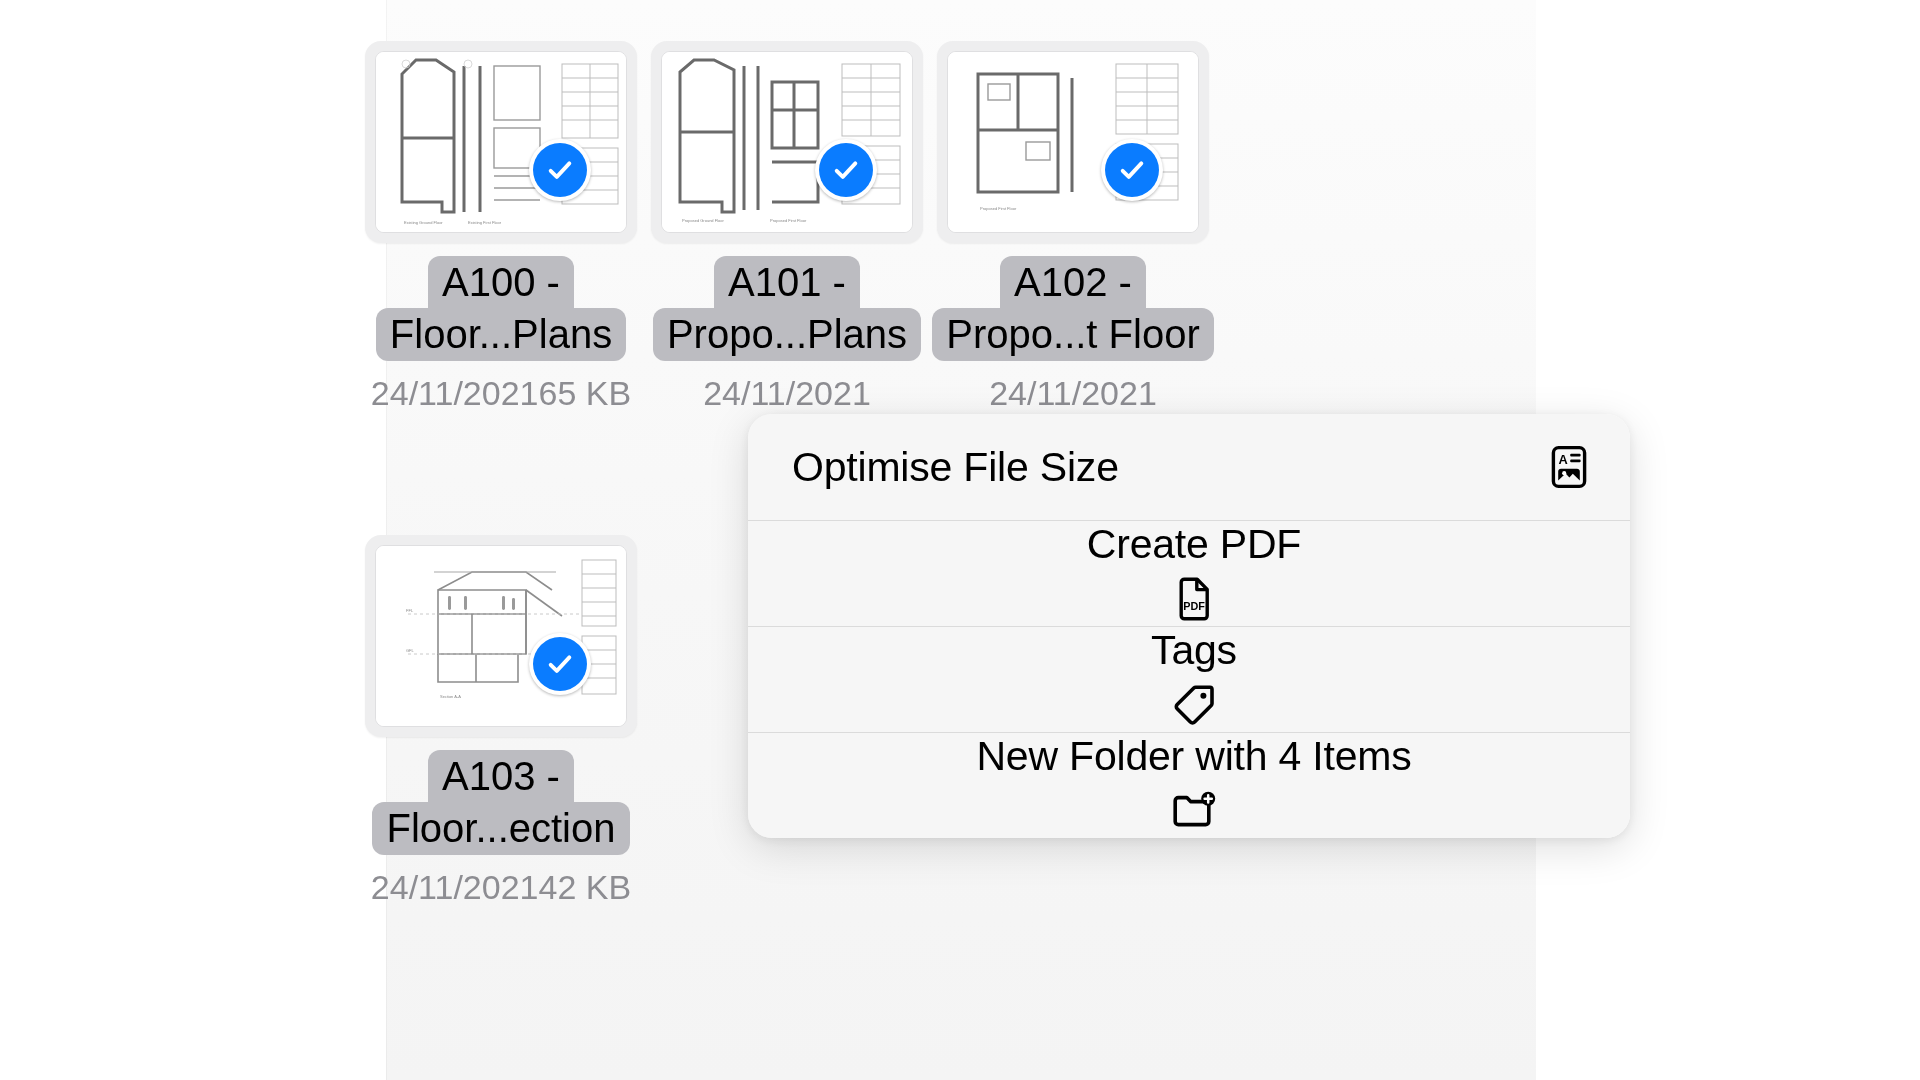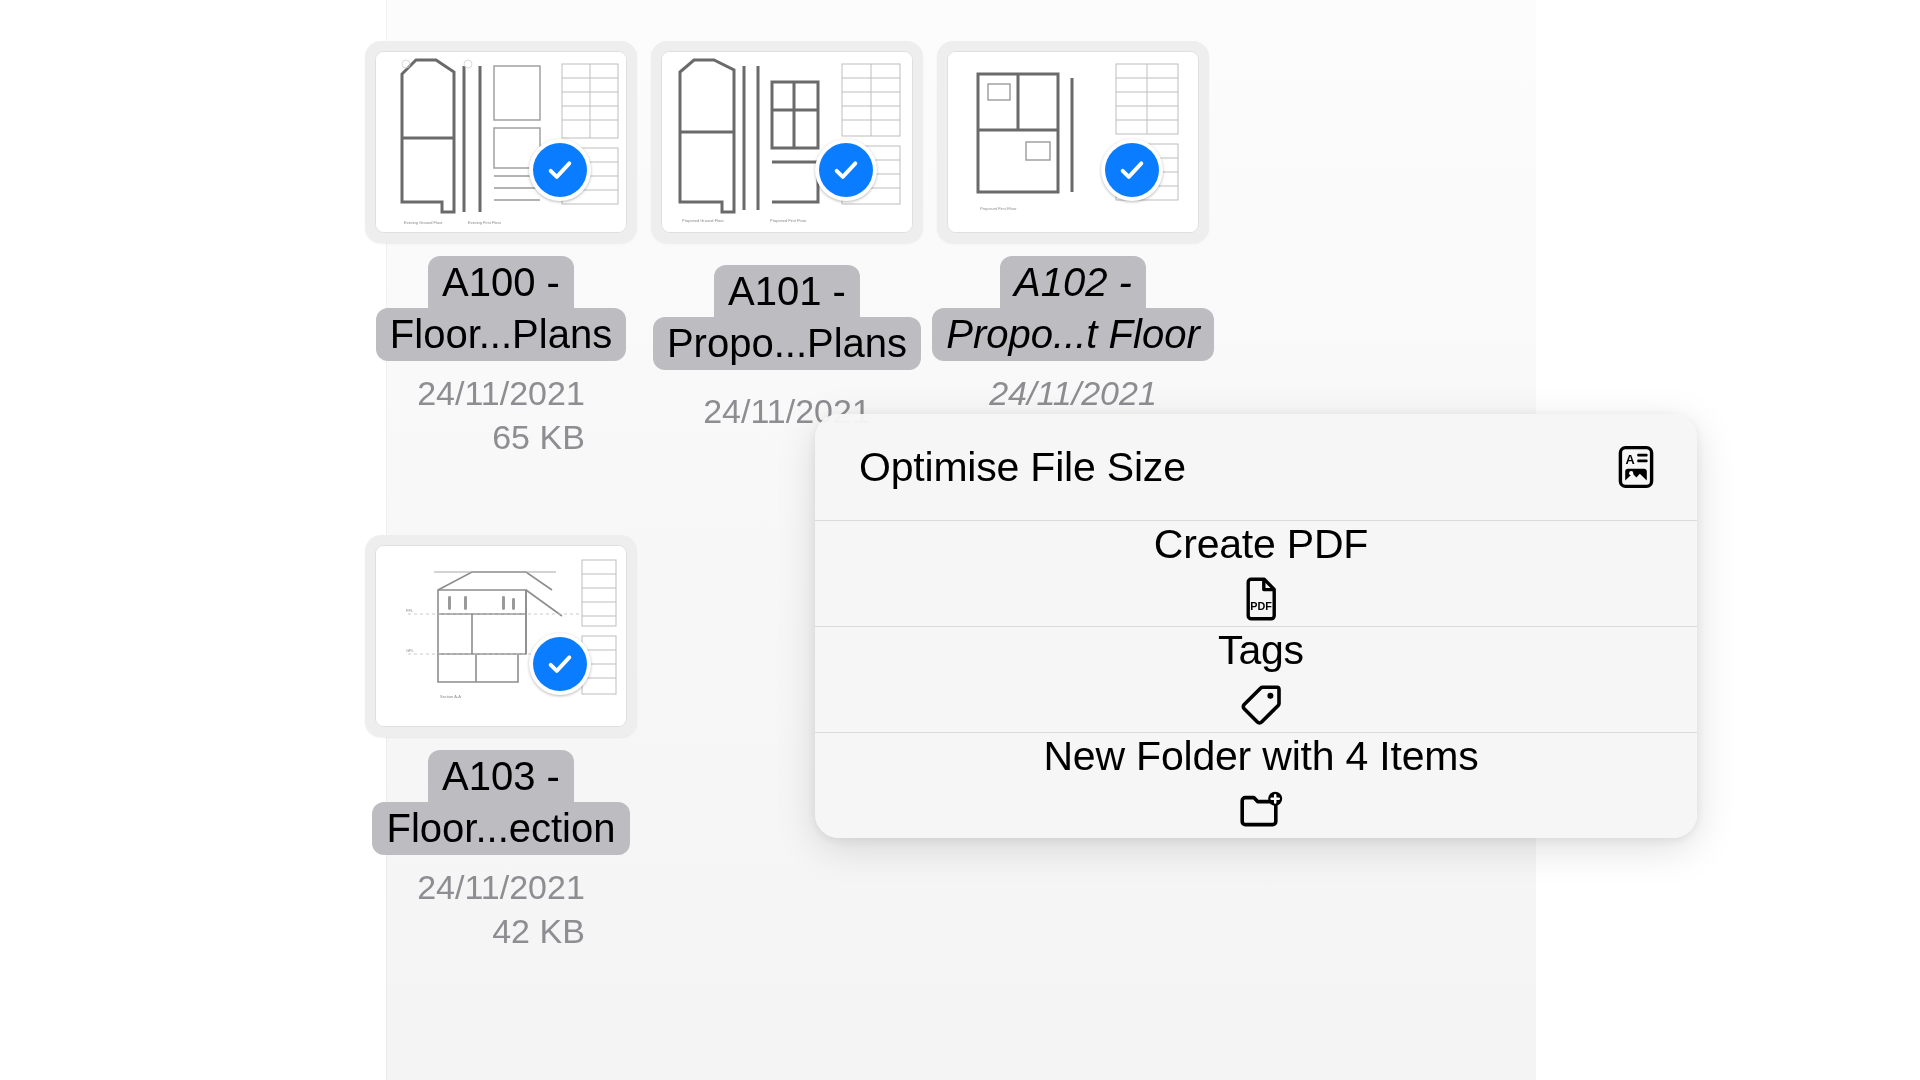"A101 -" div.file-item { gap: 9px -> none }
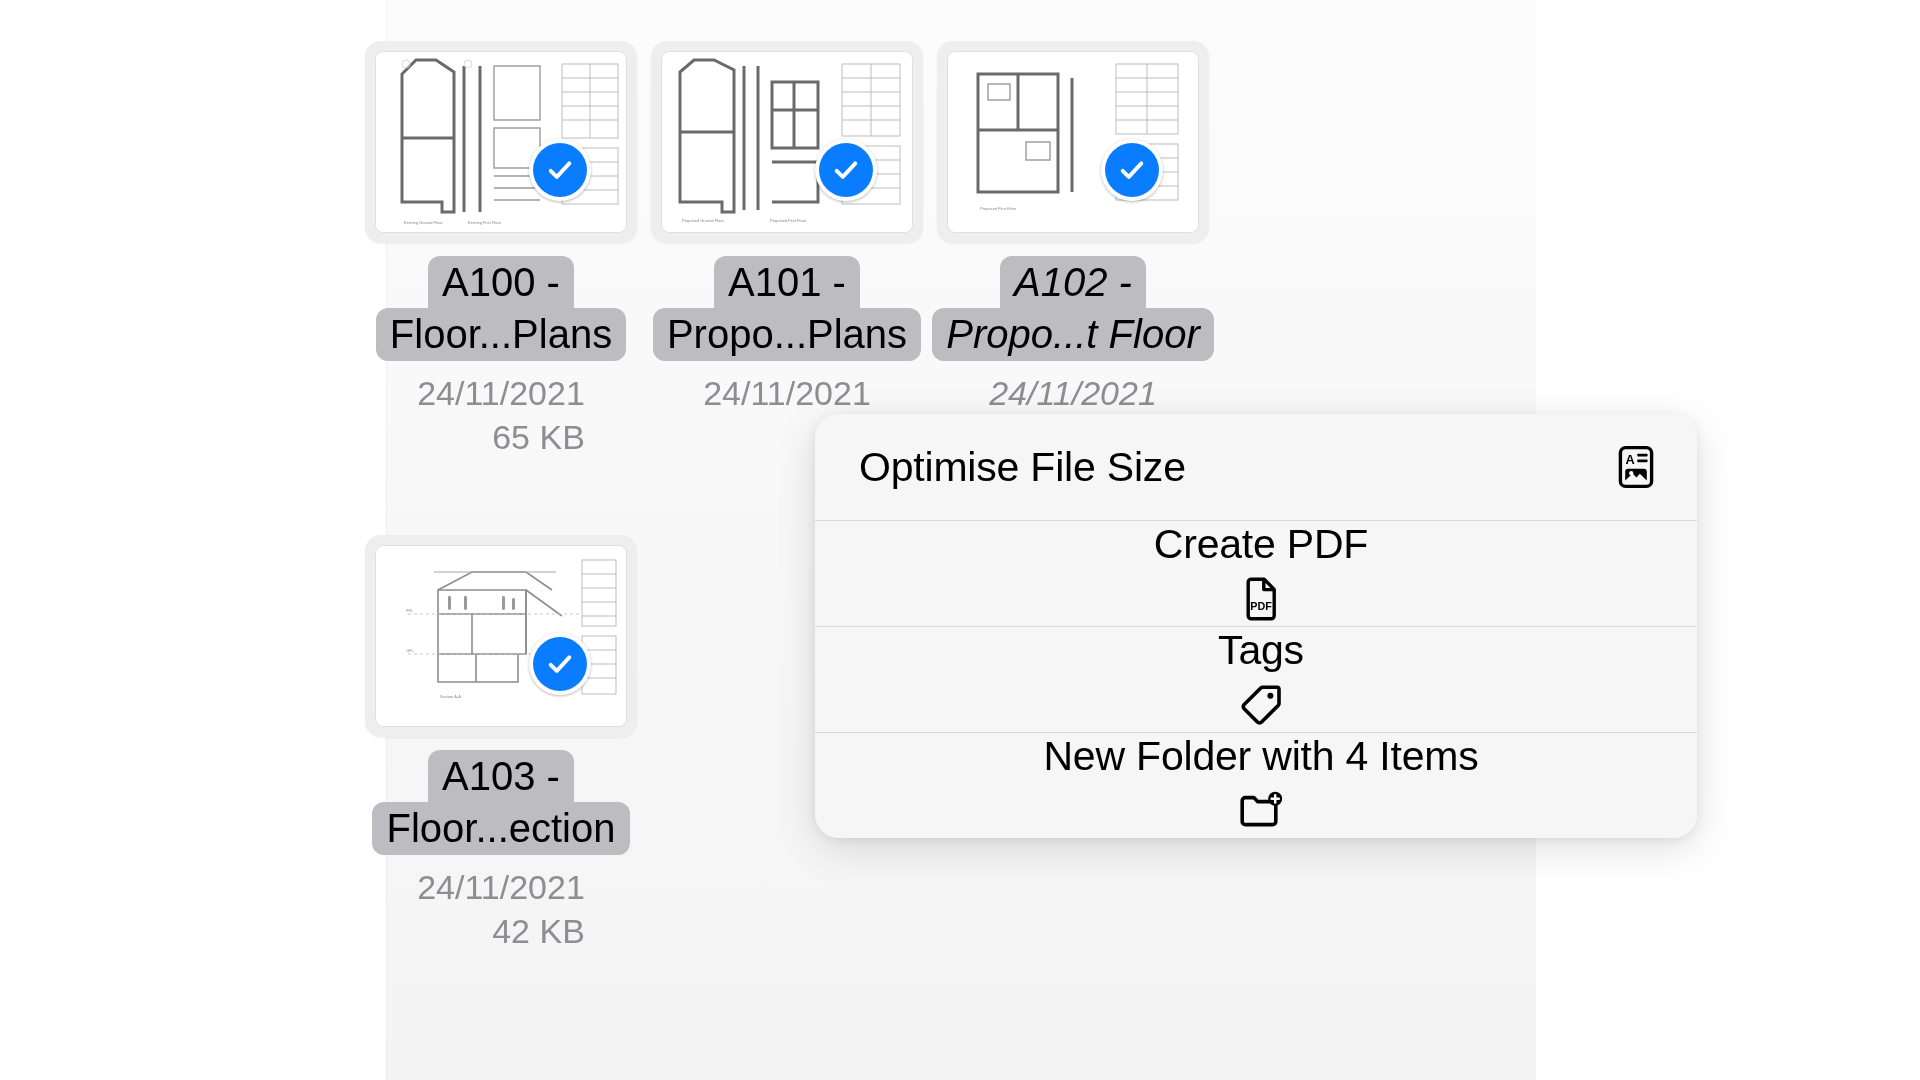"A102 -" div.file-item { font-style: italic -> none }
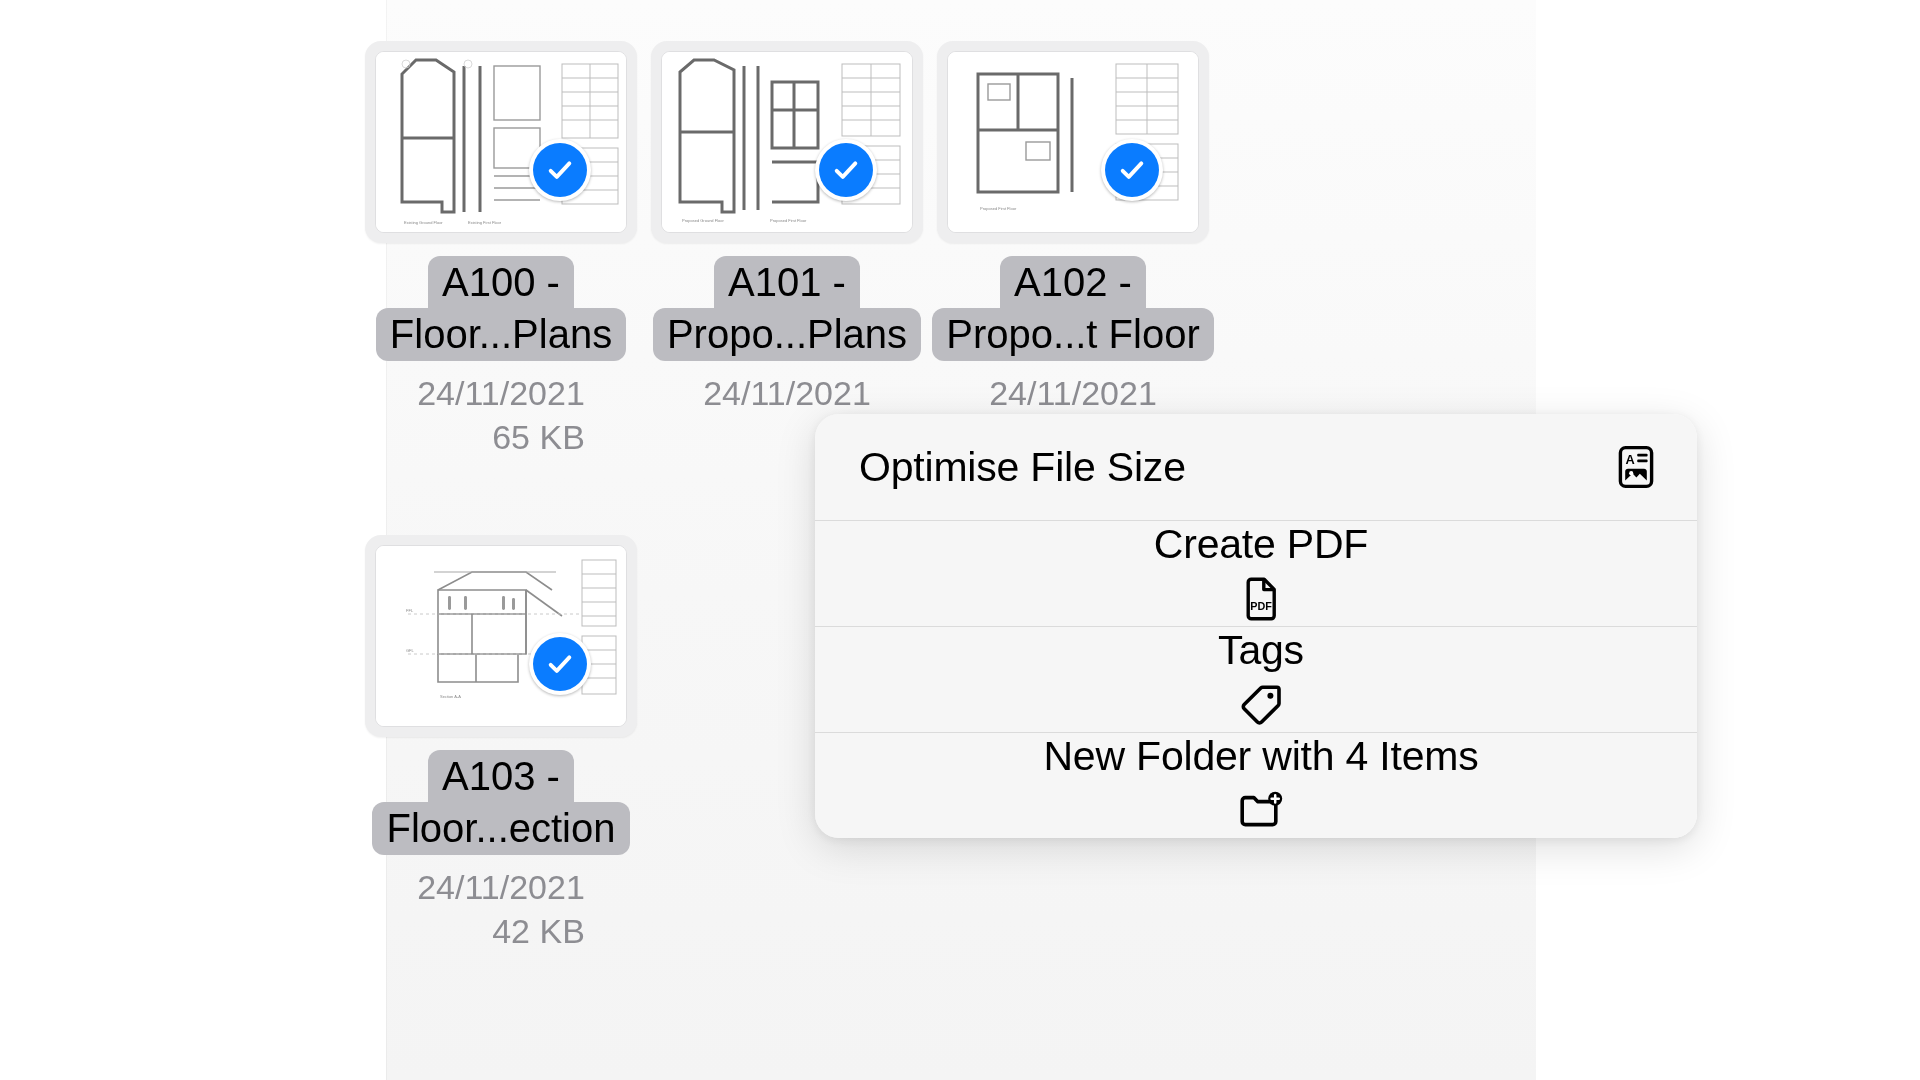"24/11/2021" .file-meta { align-items: flex-end -> flex-start; flex-direction: column -> row }
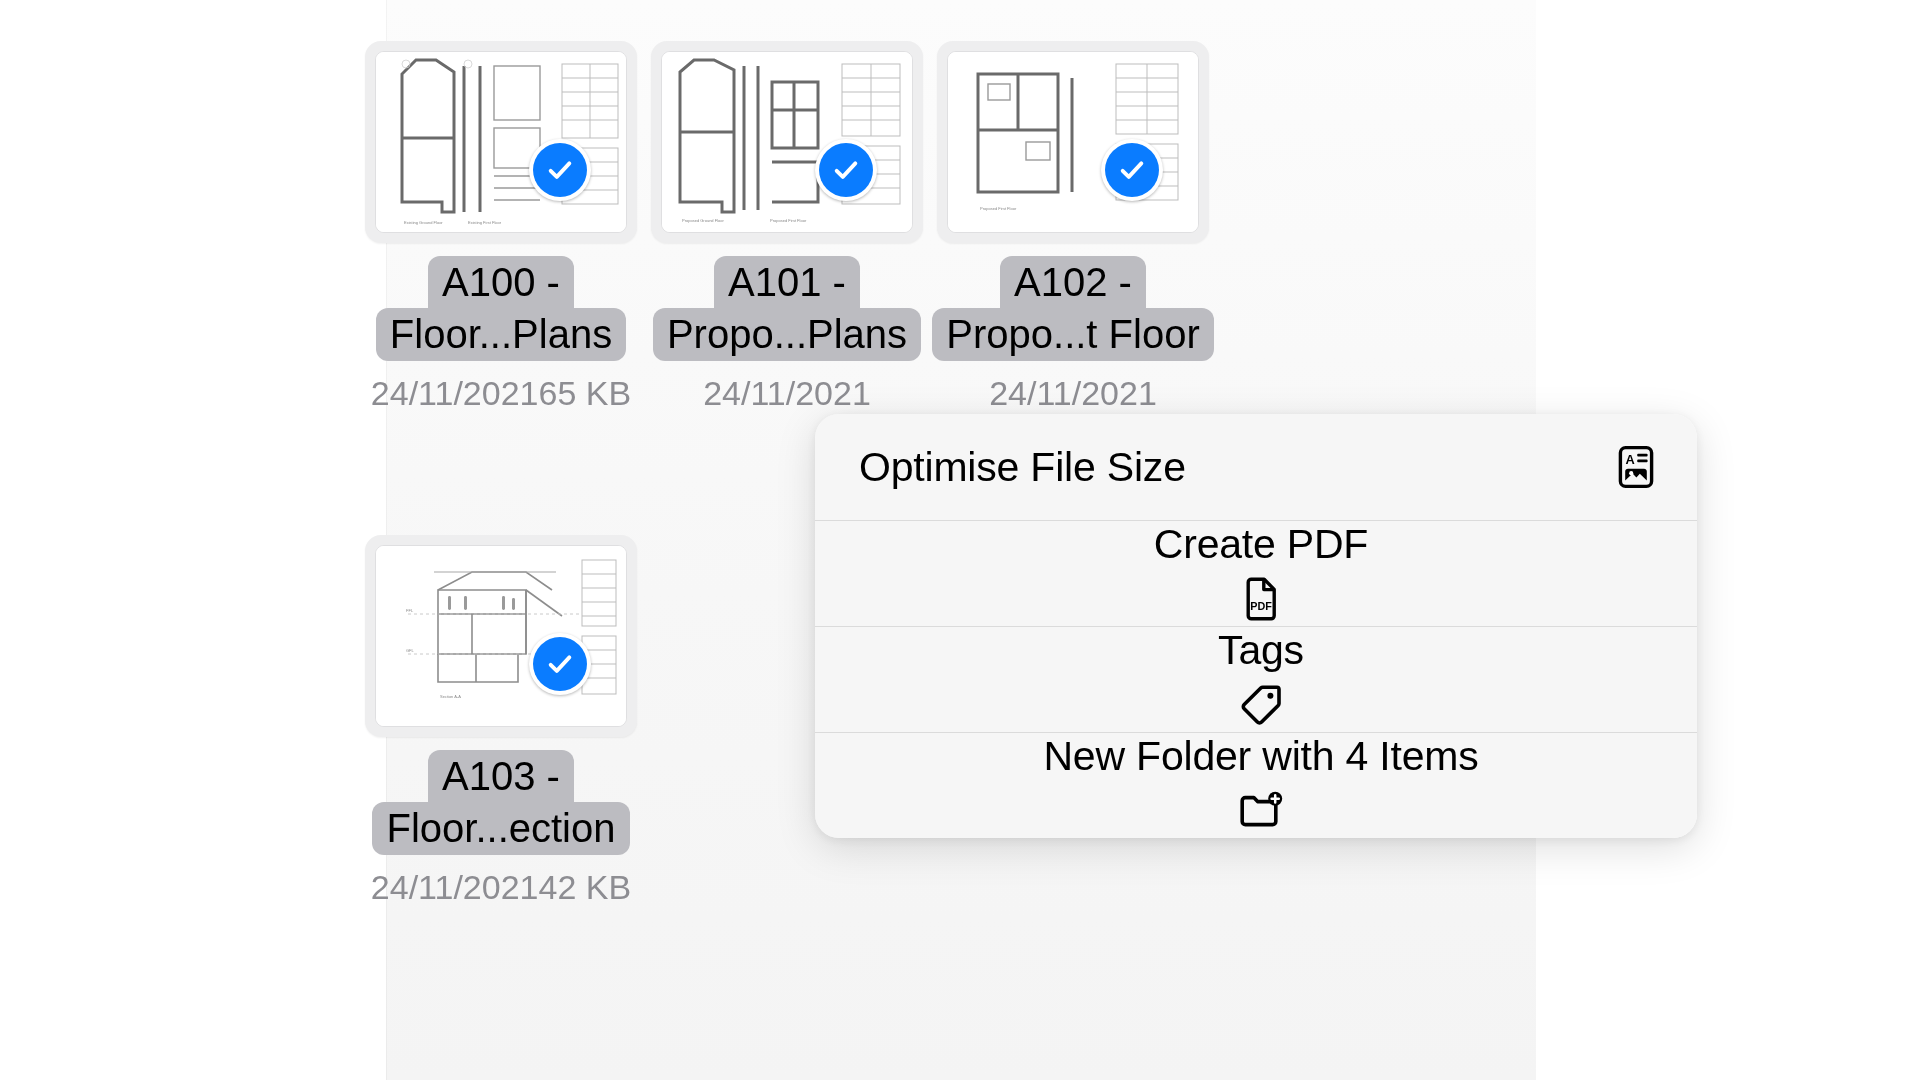"Optimise File Size" .context-menu { left: 815px -> 748px }
